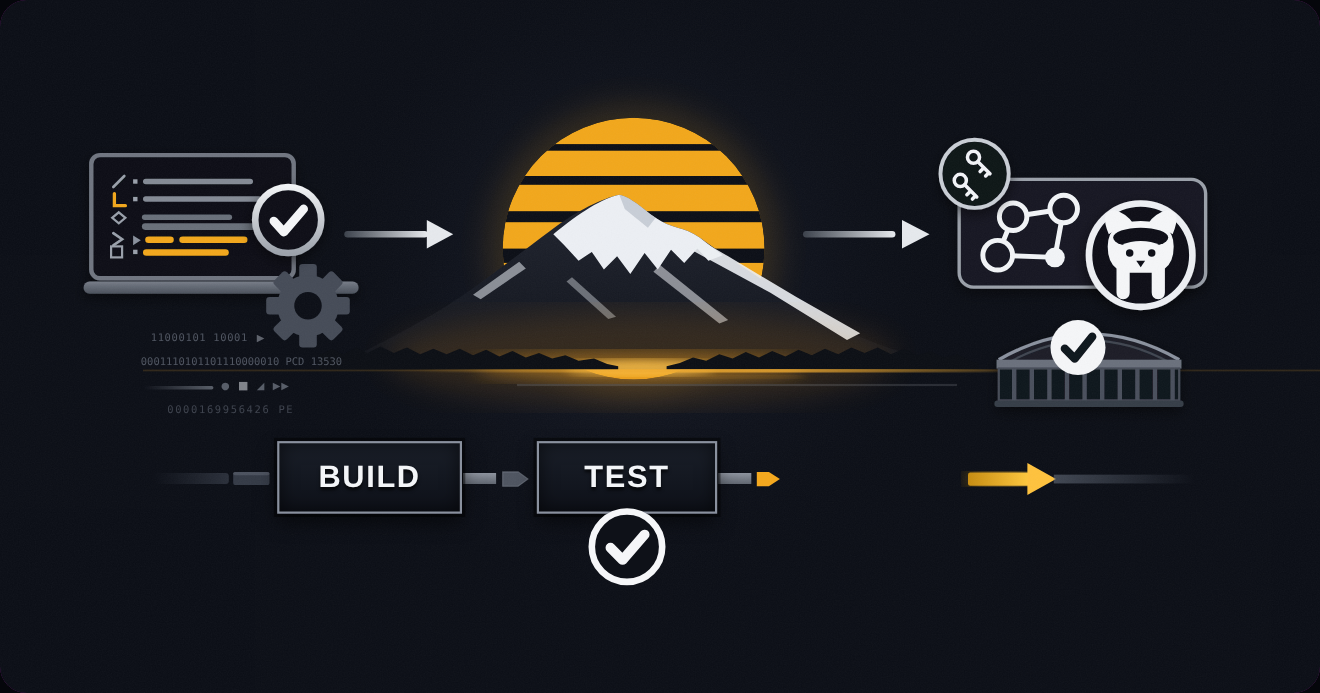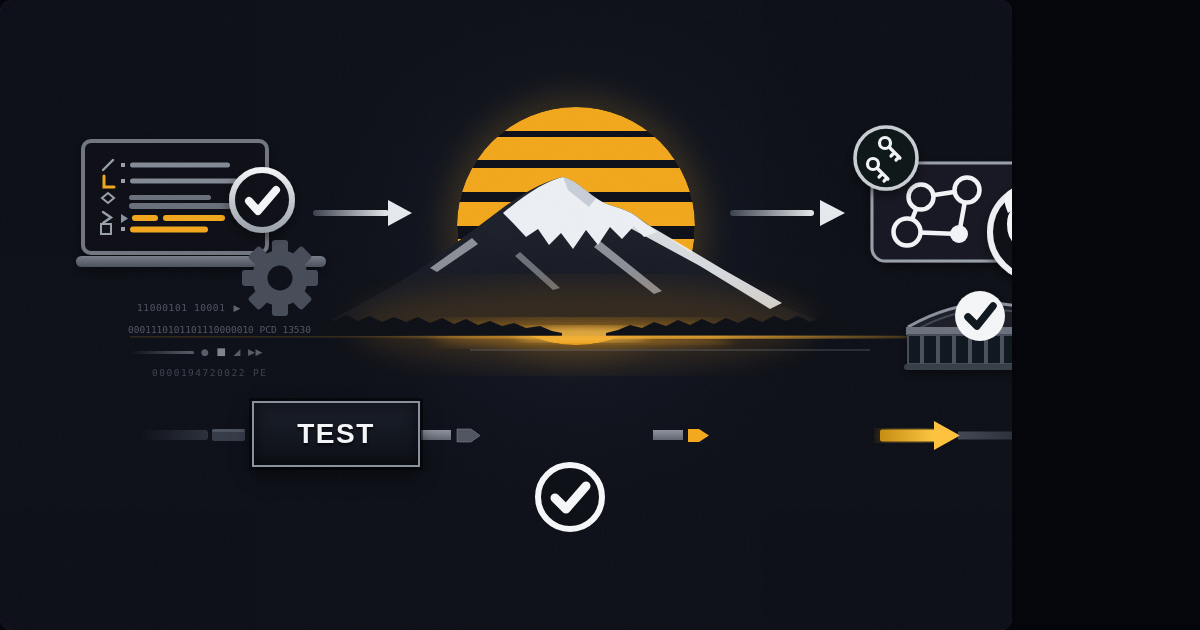"11000101 10001 ▶" .canvas { border-radius: 12px -> 24px; width: 1012px -> 1200px }
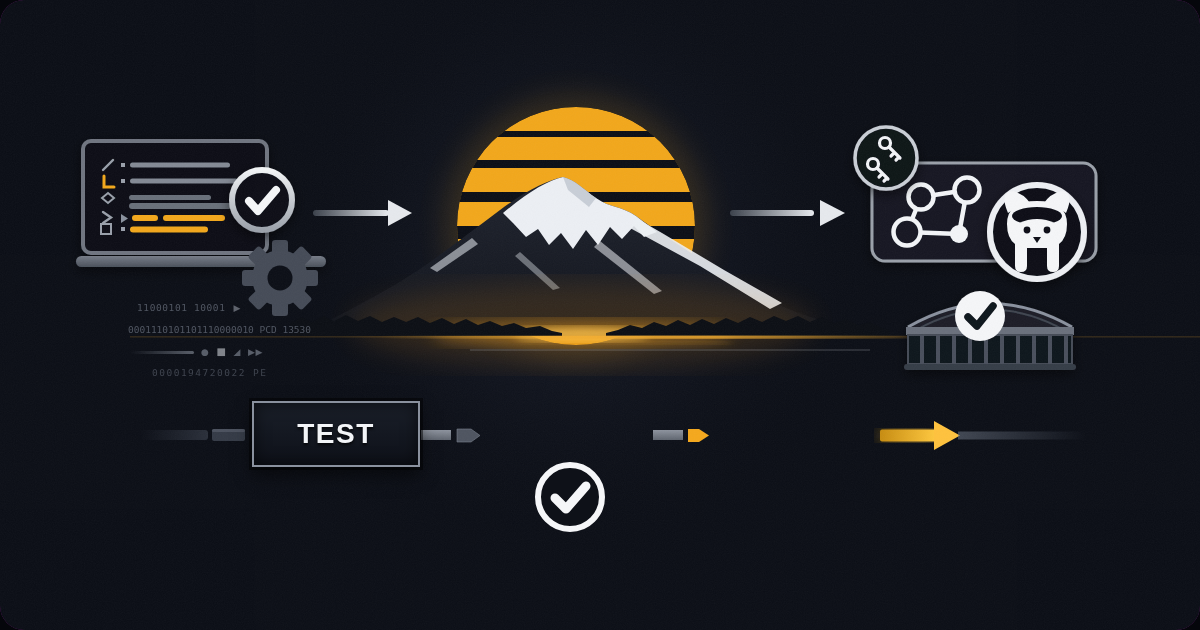"0000194720022 PE" span { text: 0000194720022 -> 0000169956426 }
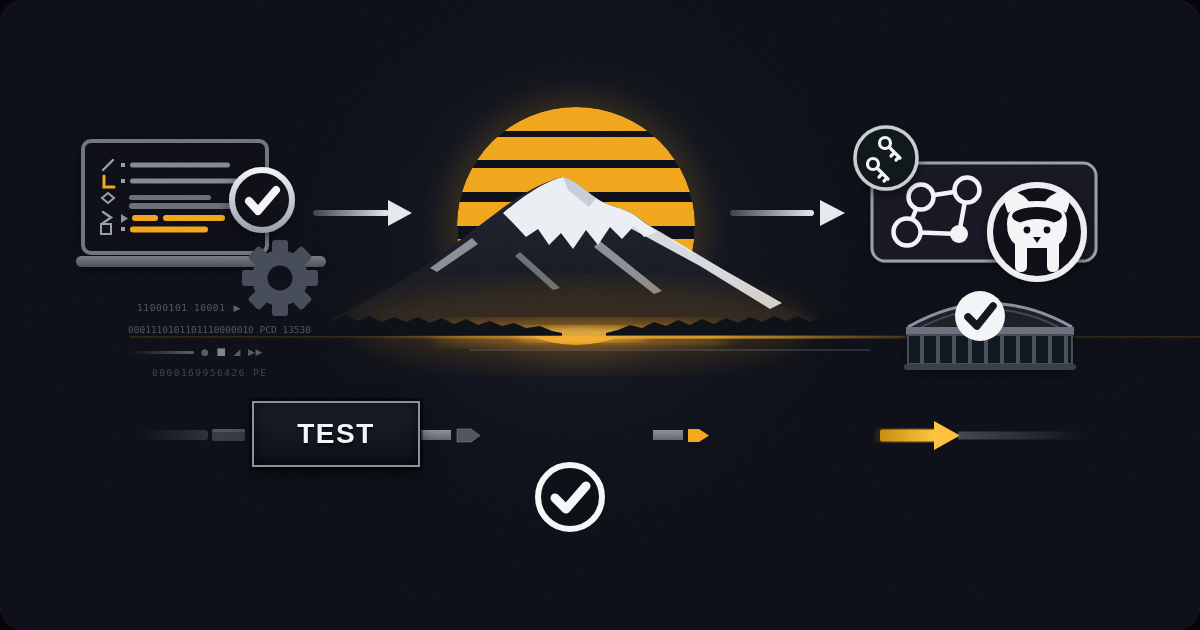"TEST" span { text: TEST -> BUILD }
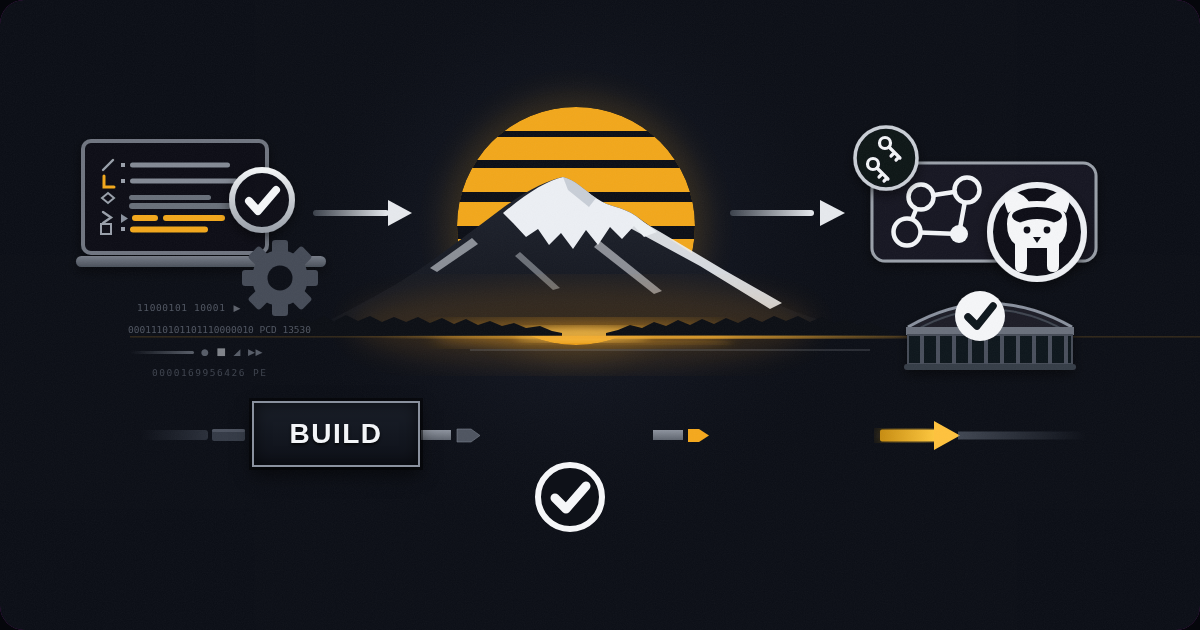"TEST" div.stage { html: none -> <div> <span>TEST</span> </div> }
